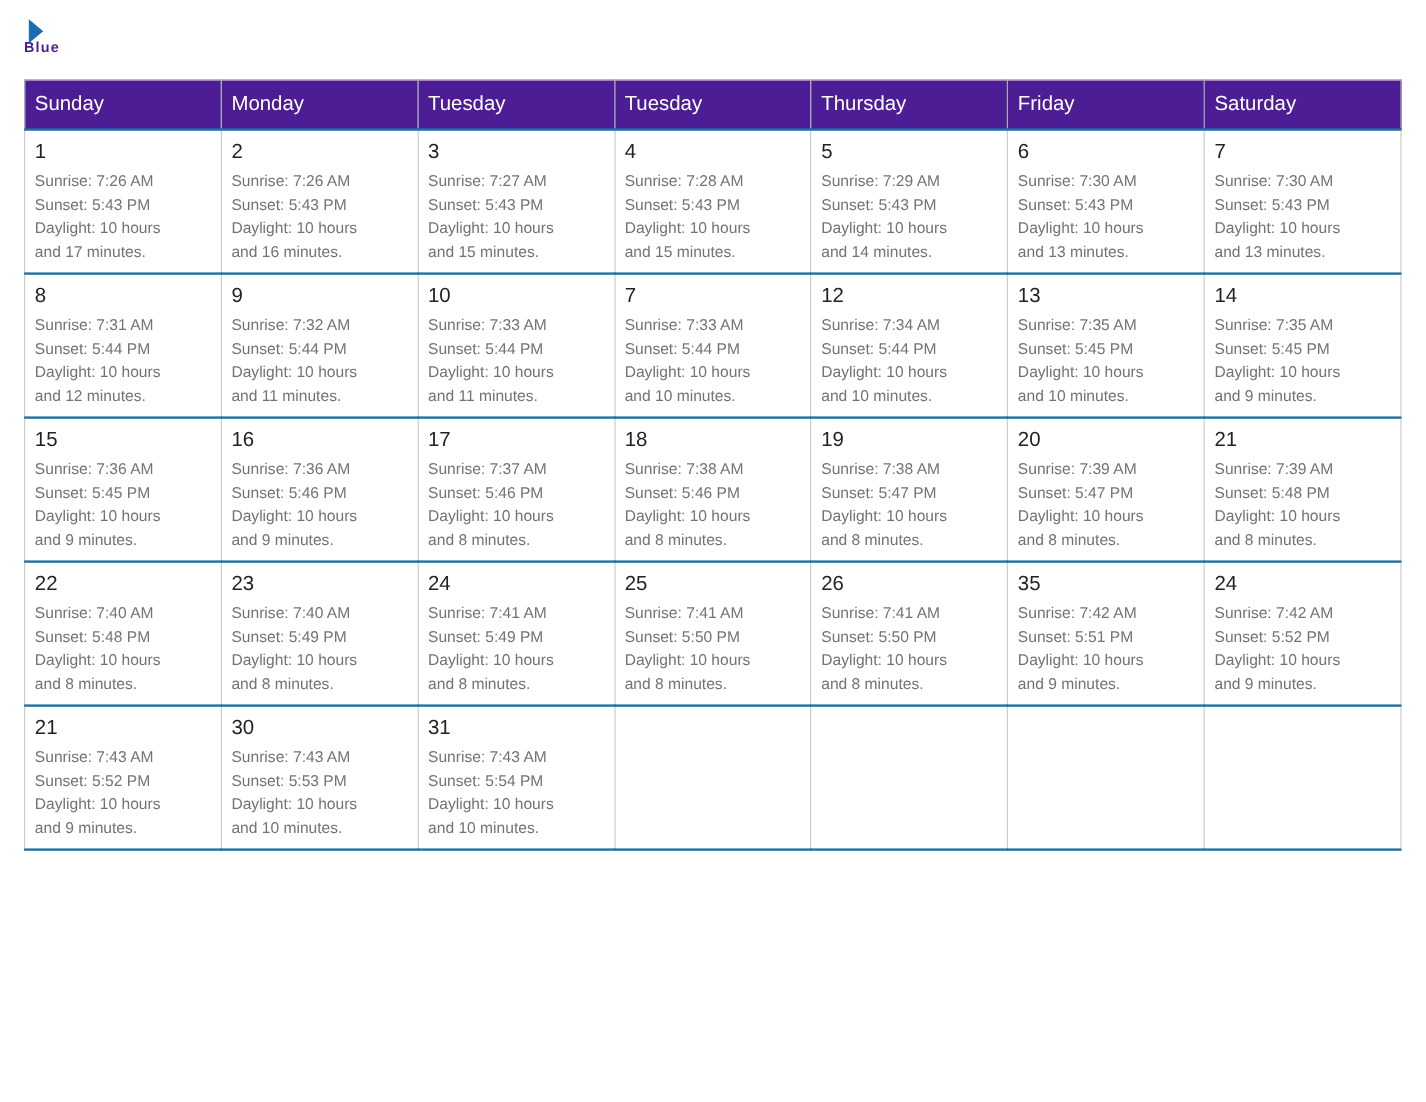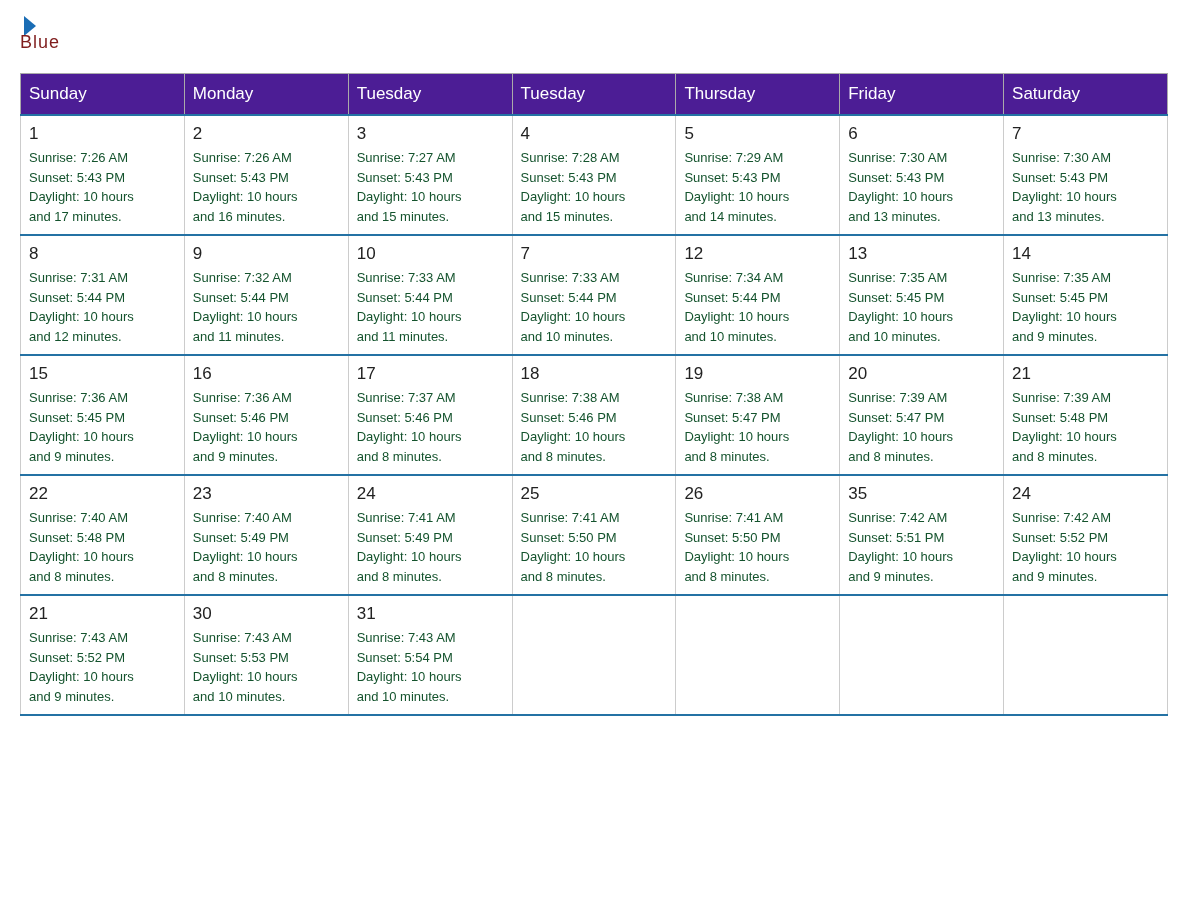"Blue" .logo-underline { color: #7f1d1d -> #4c1d95; font-size: 18px -> 12px; font-weight: normal -> bold }
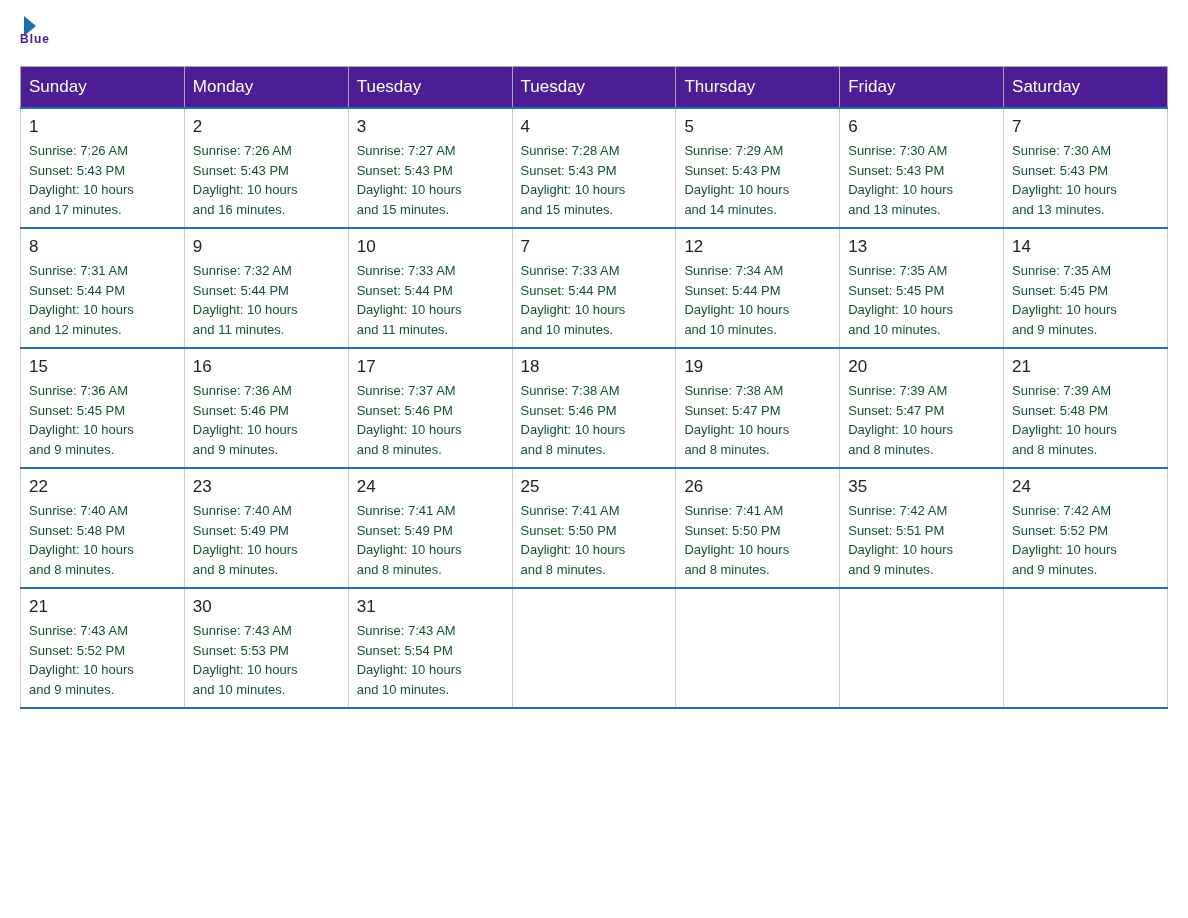"Sunrise: 7:26 AM" .day-info { color: #14532d -> #737373 }
